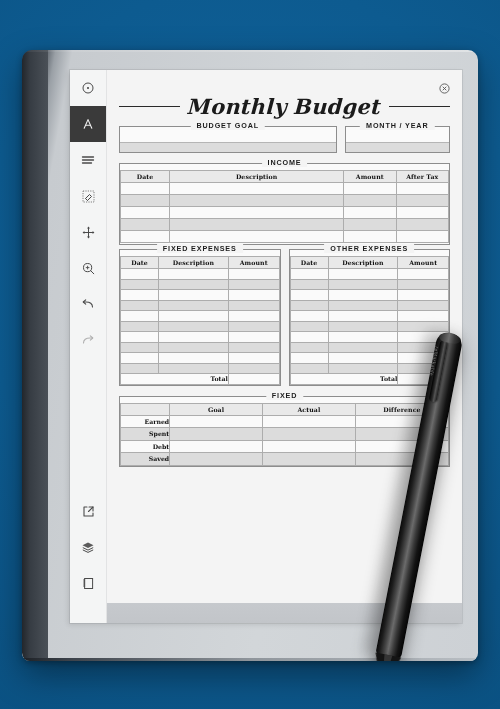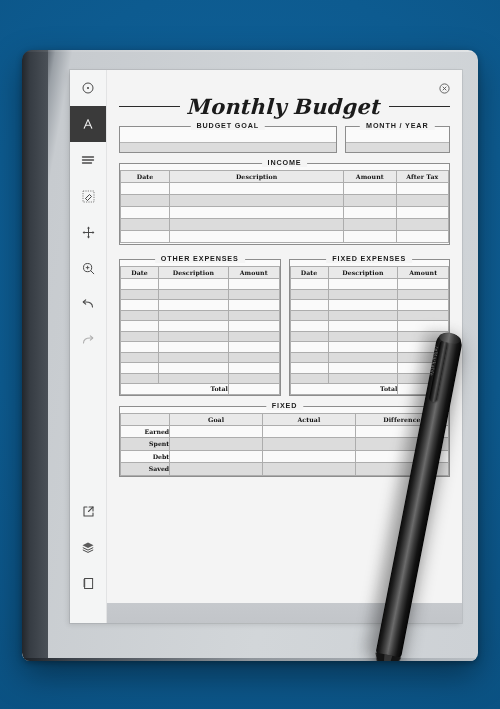"INCOME" .tbl-box { margin-bottom: 14px -> 4px }
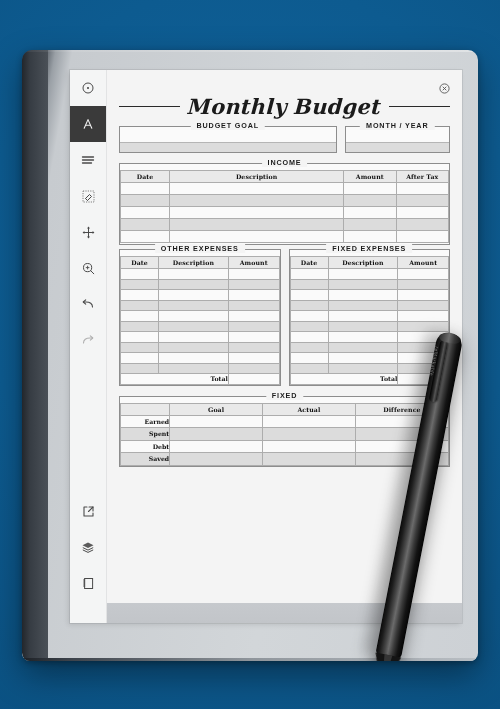"OTHER EXPENSES" div.fbox { order: before "FIXED EXPENSES" -> after "FIXED EXPENSES" }
